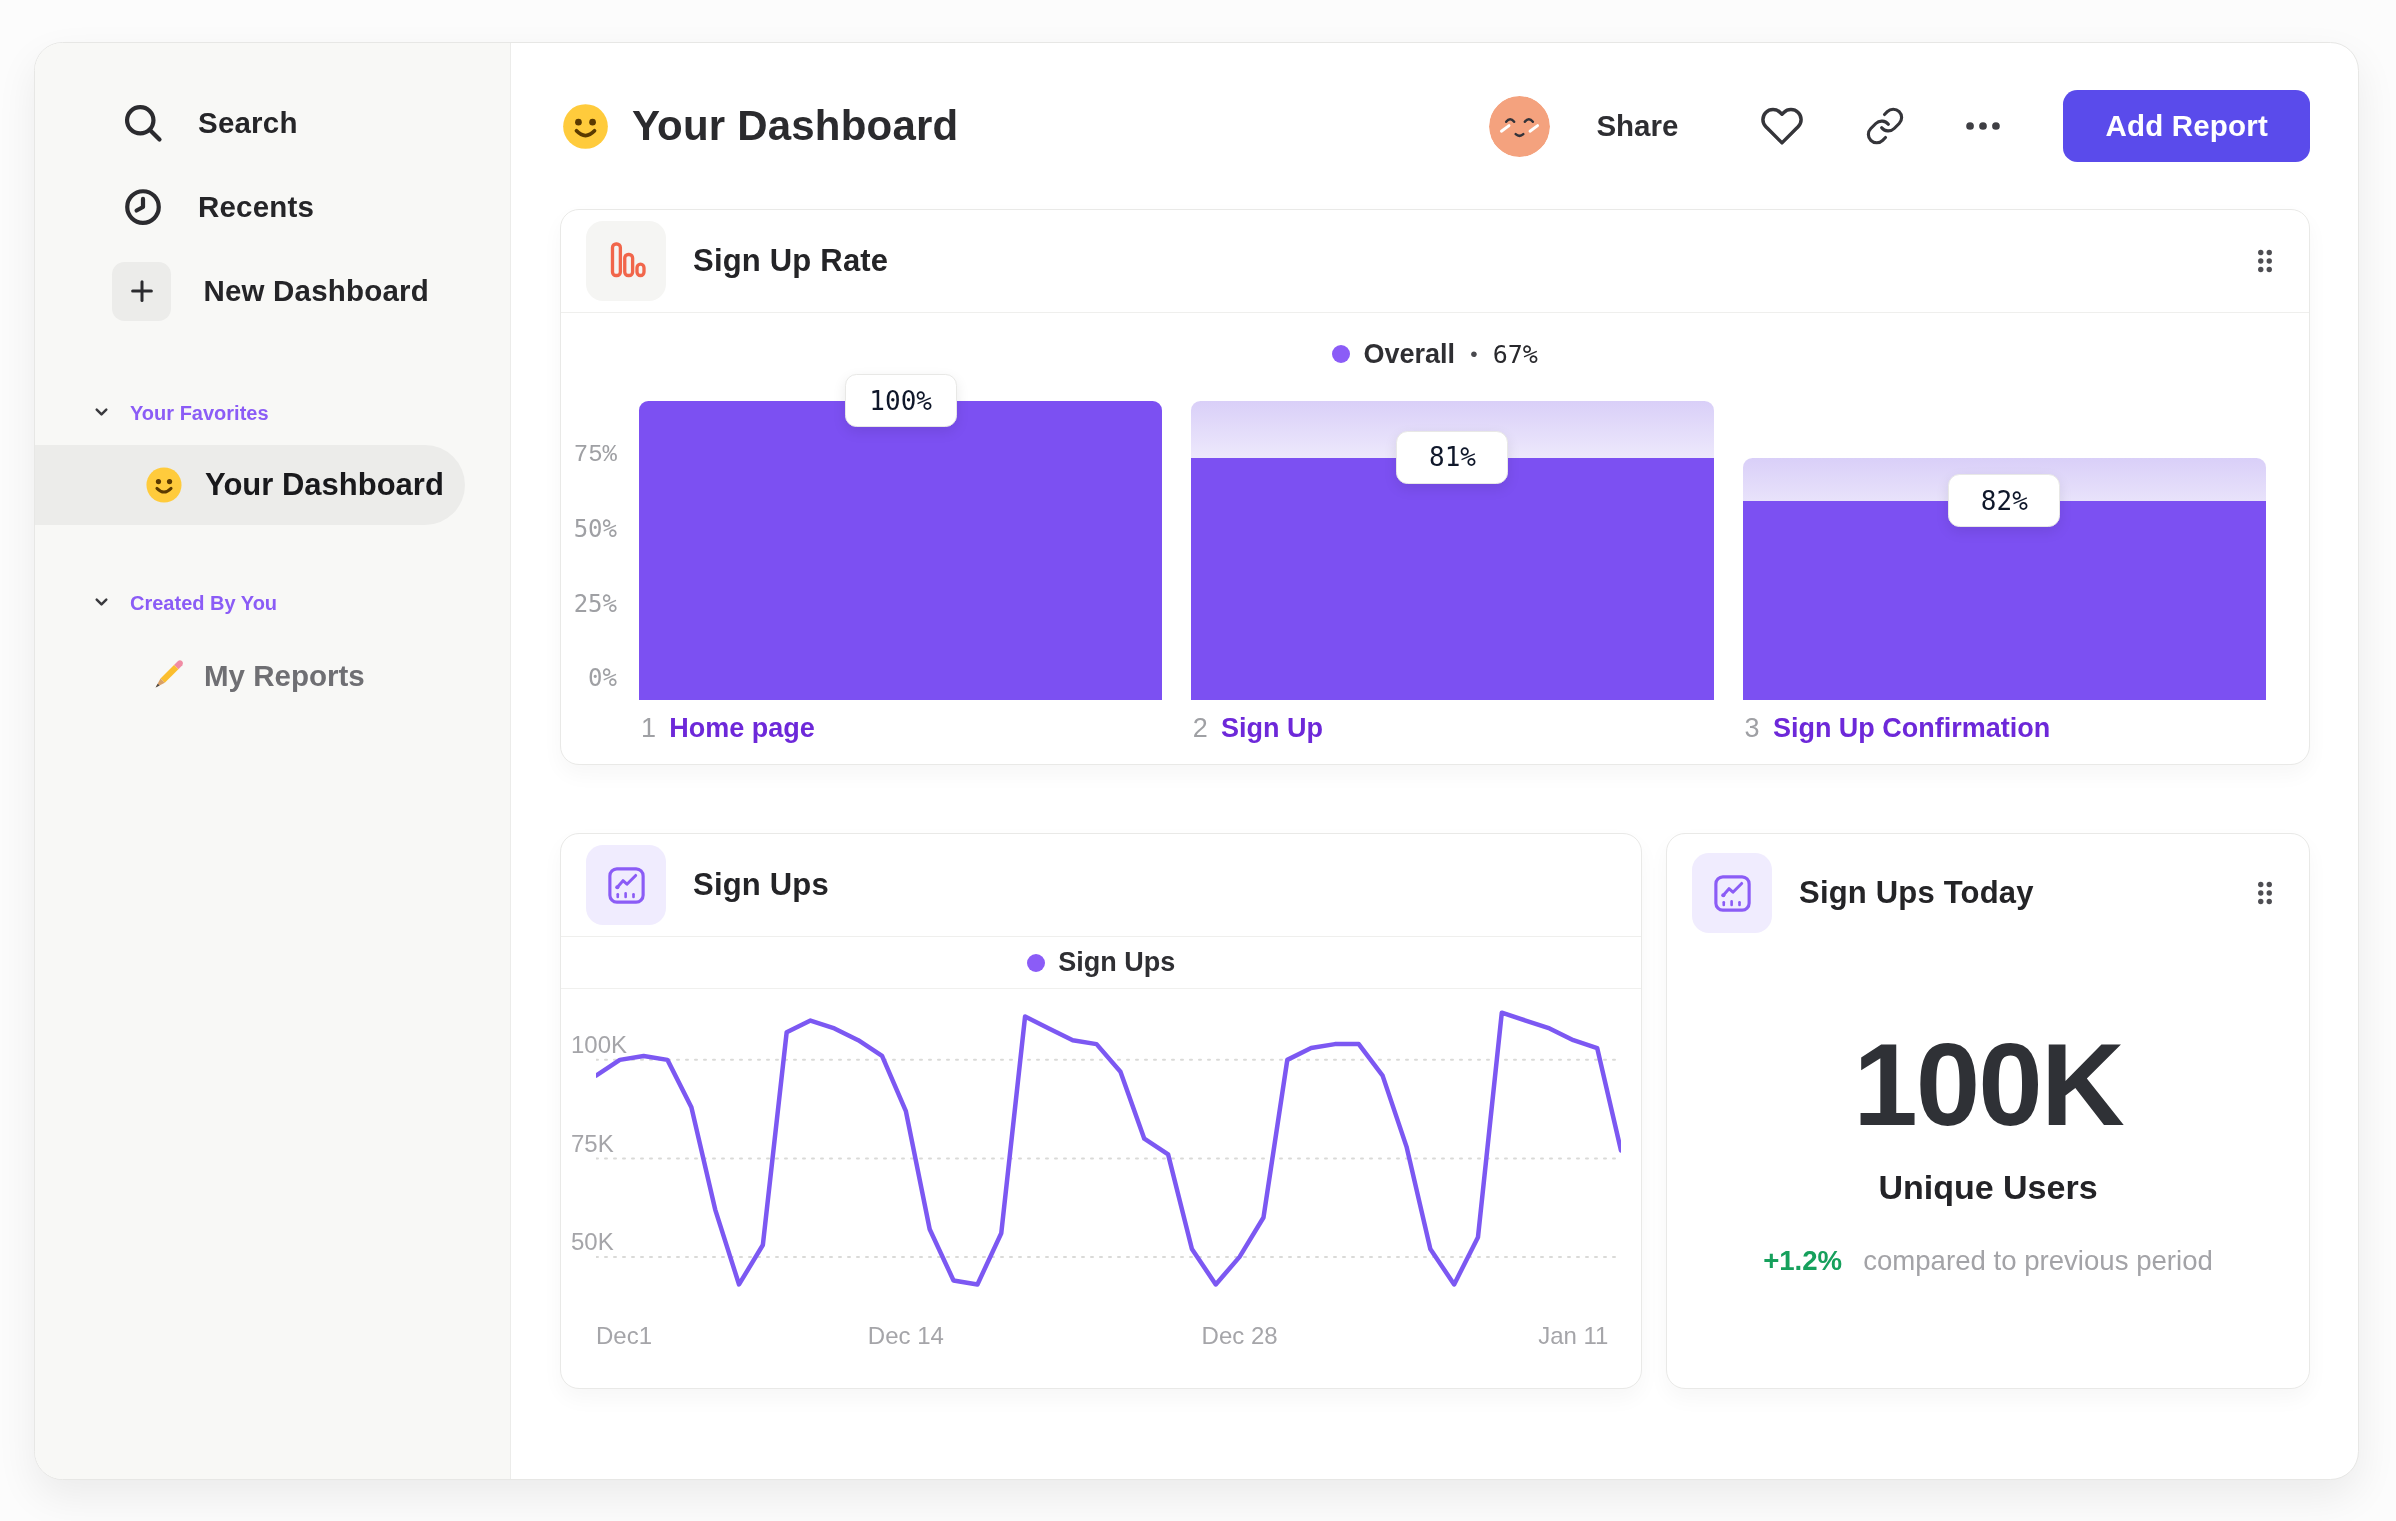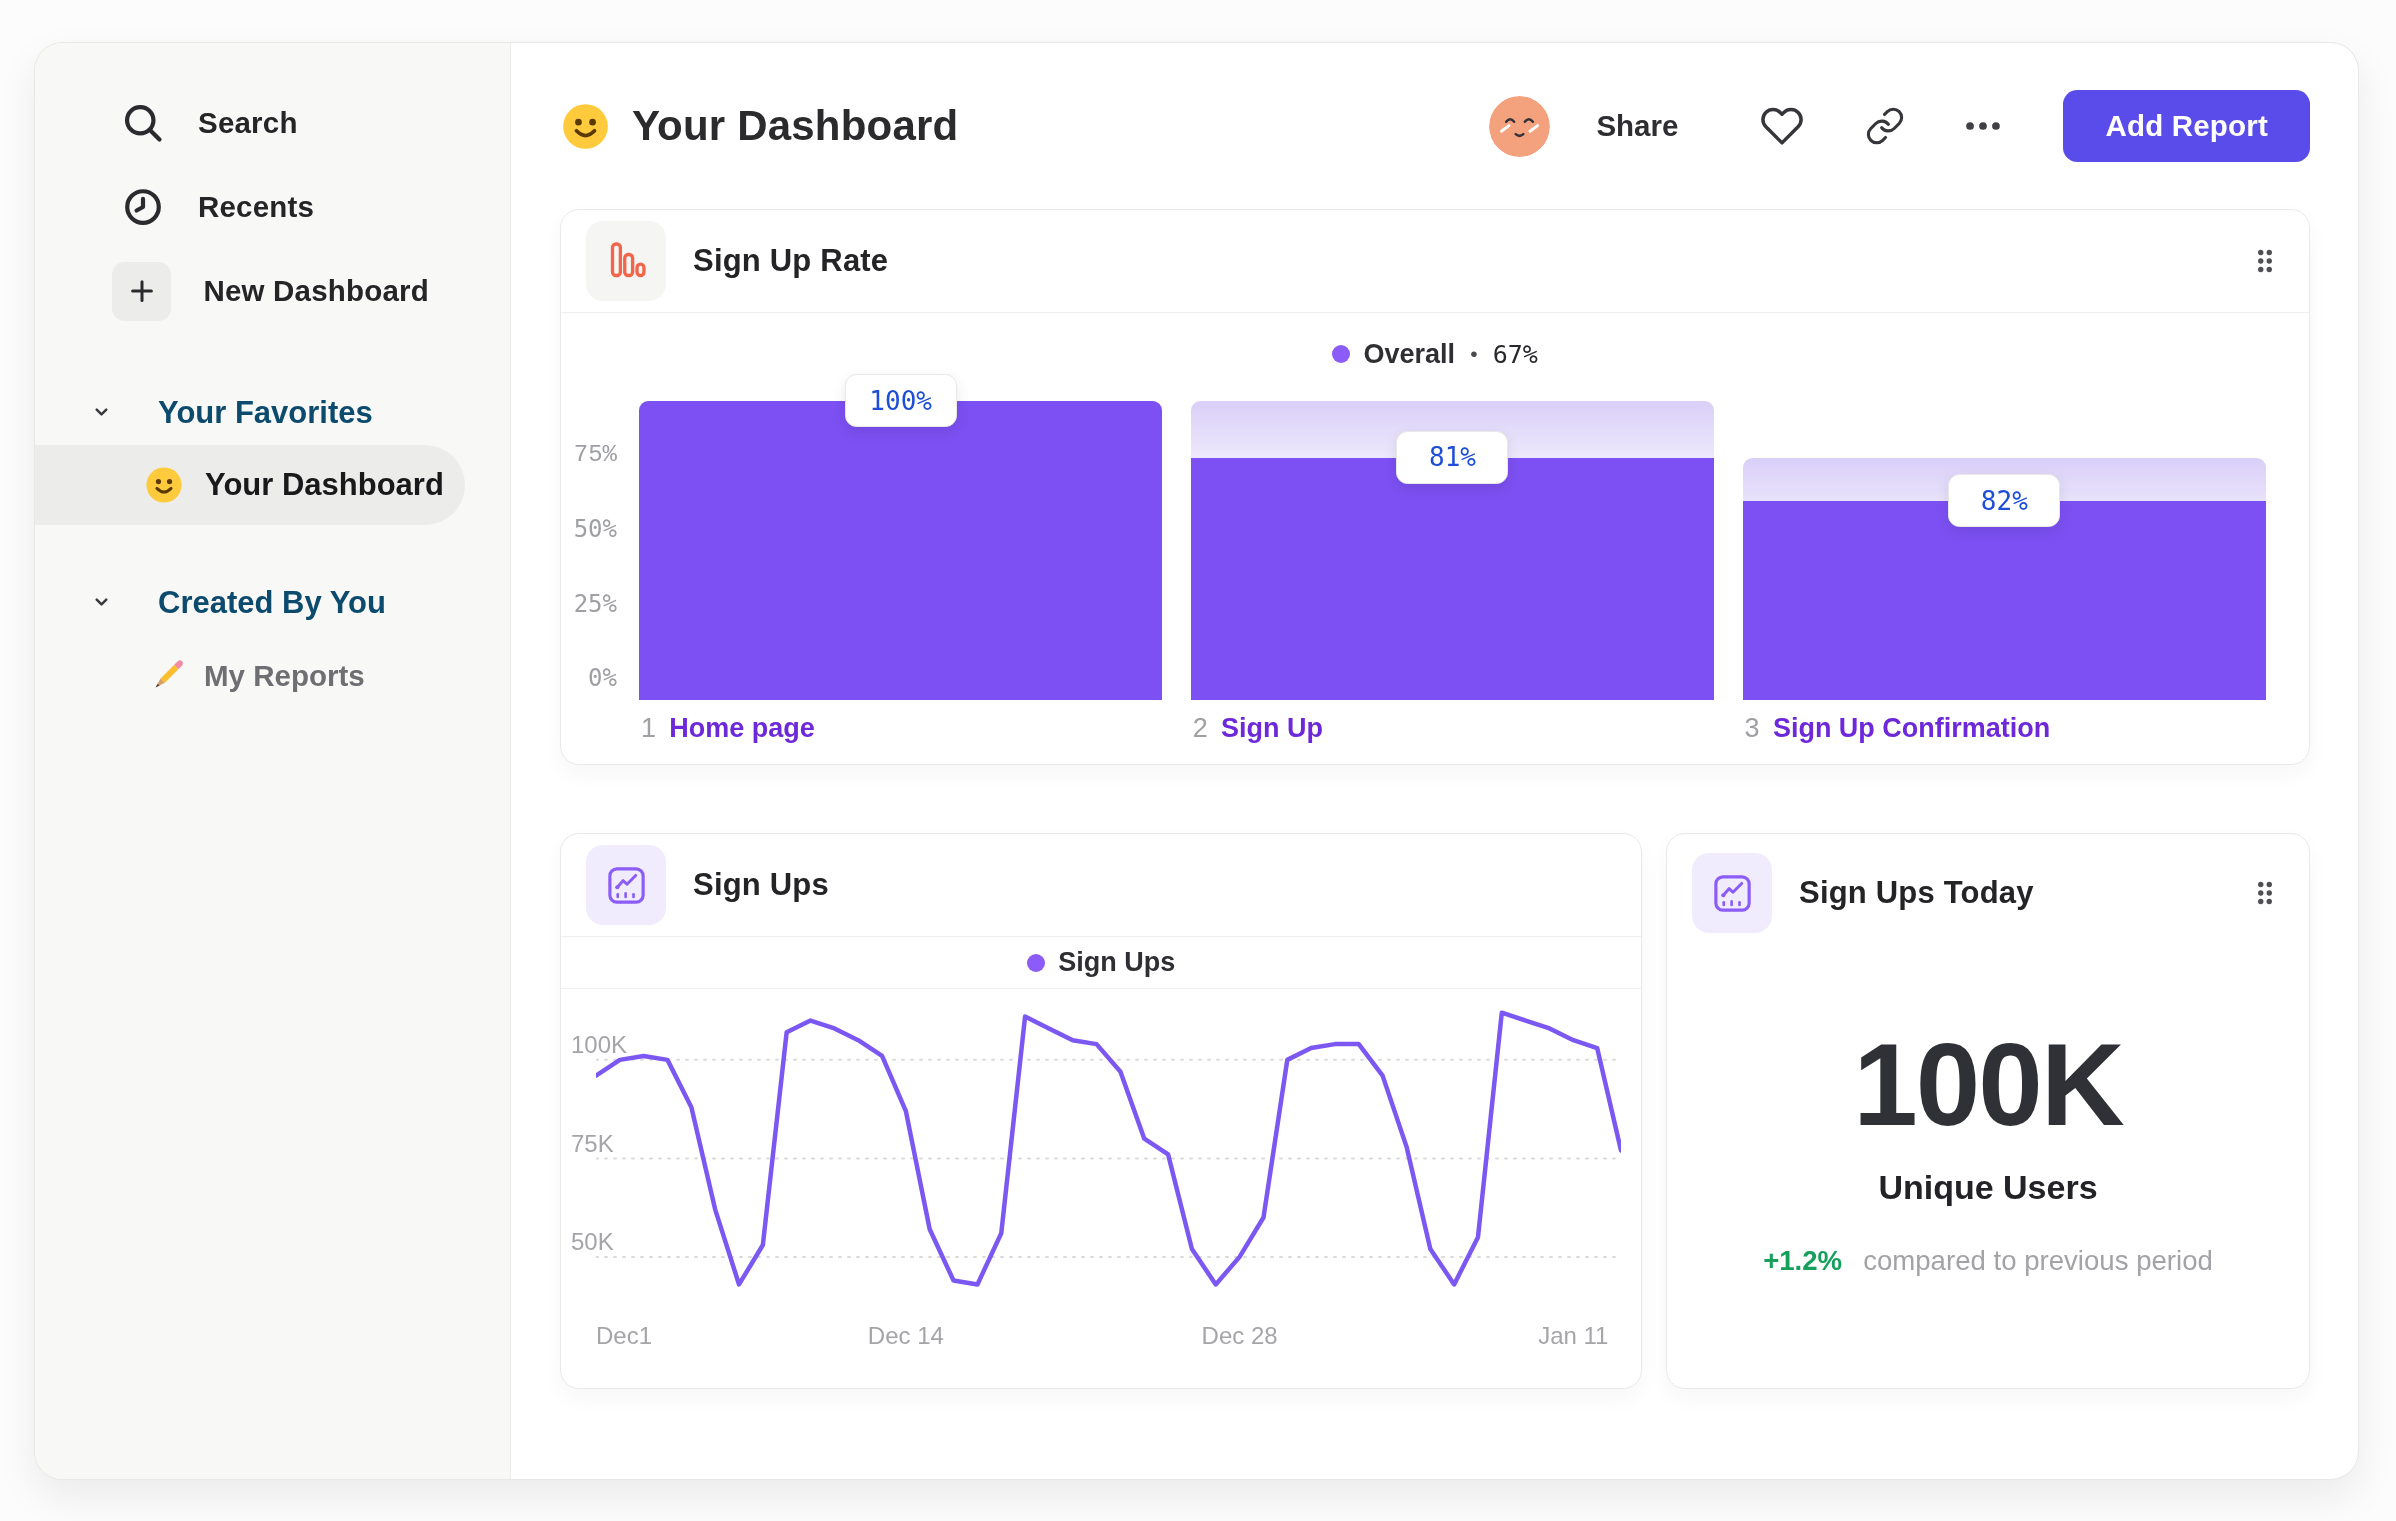"Your Favorites" .side-sec-label { color: #0c4a6e -> #8b5cf6; font-size: 31px -> 20px; margin-left: 28px -> none }
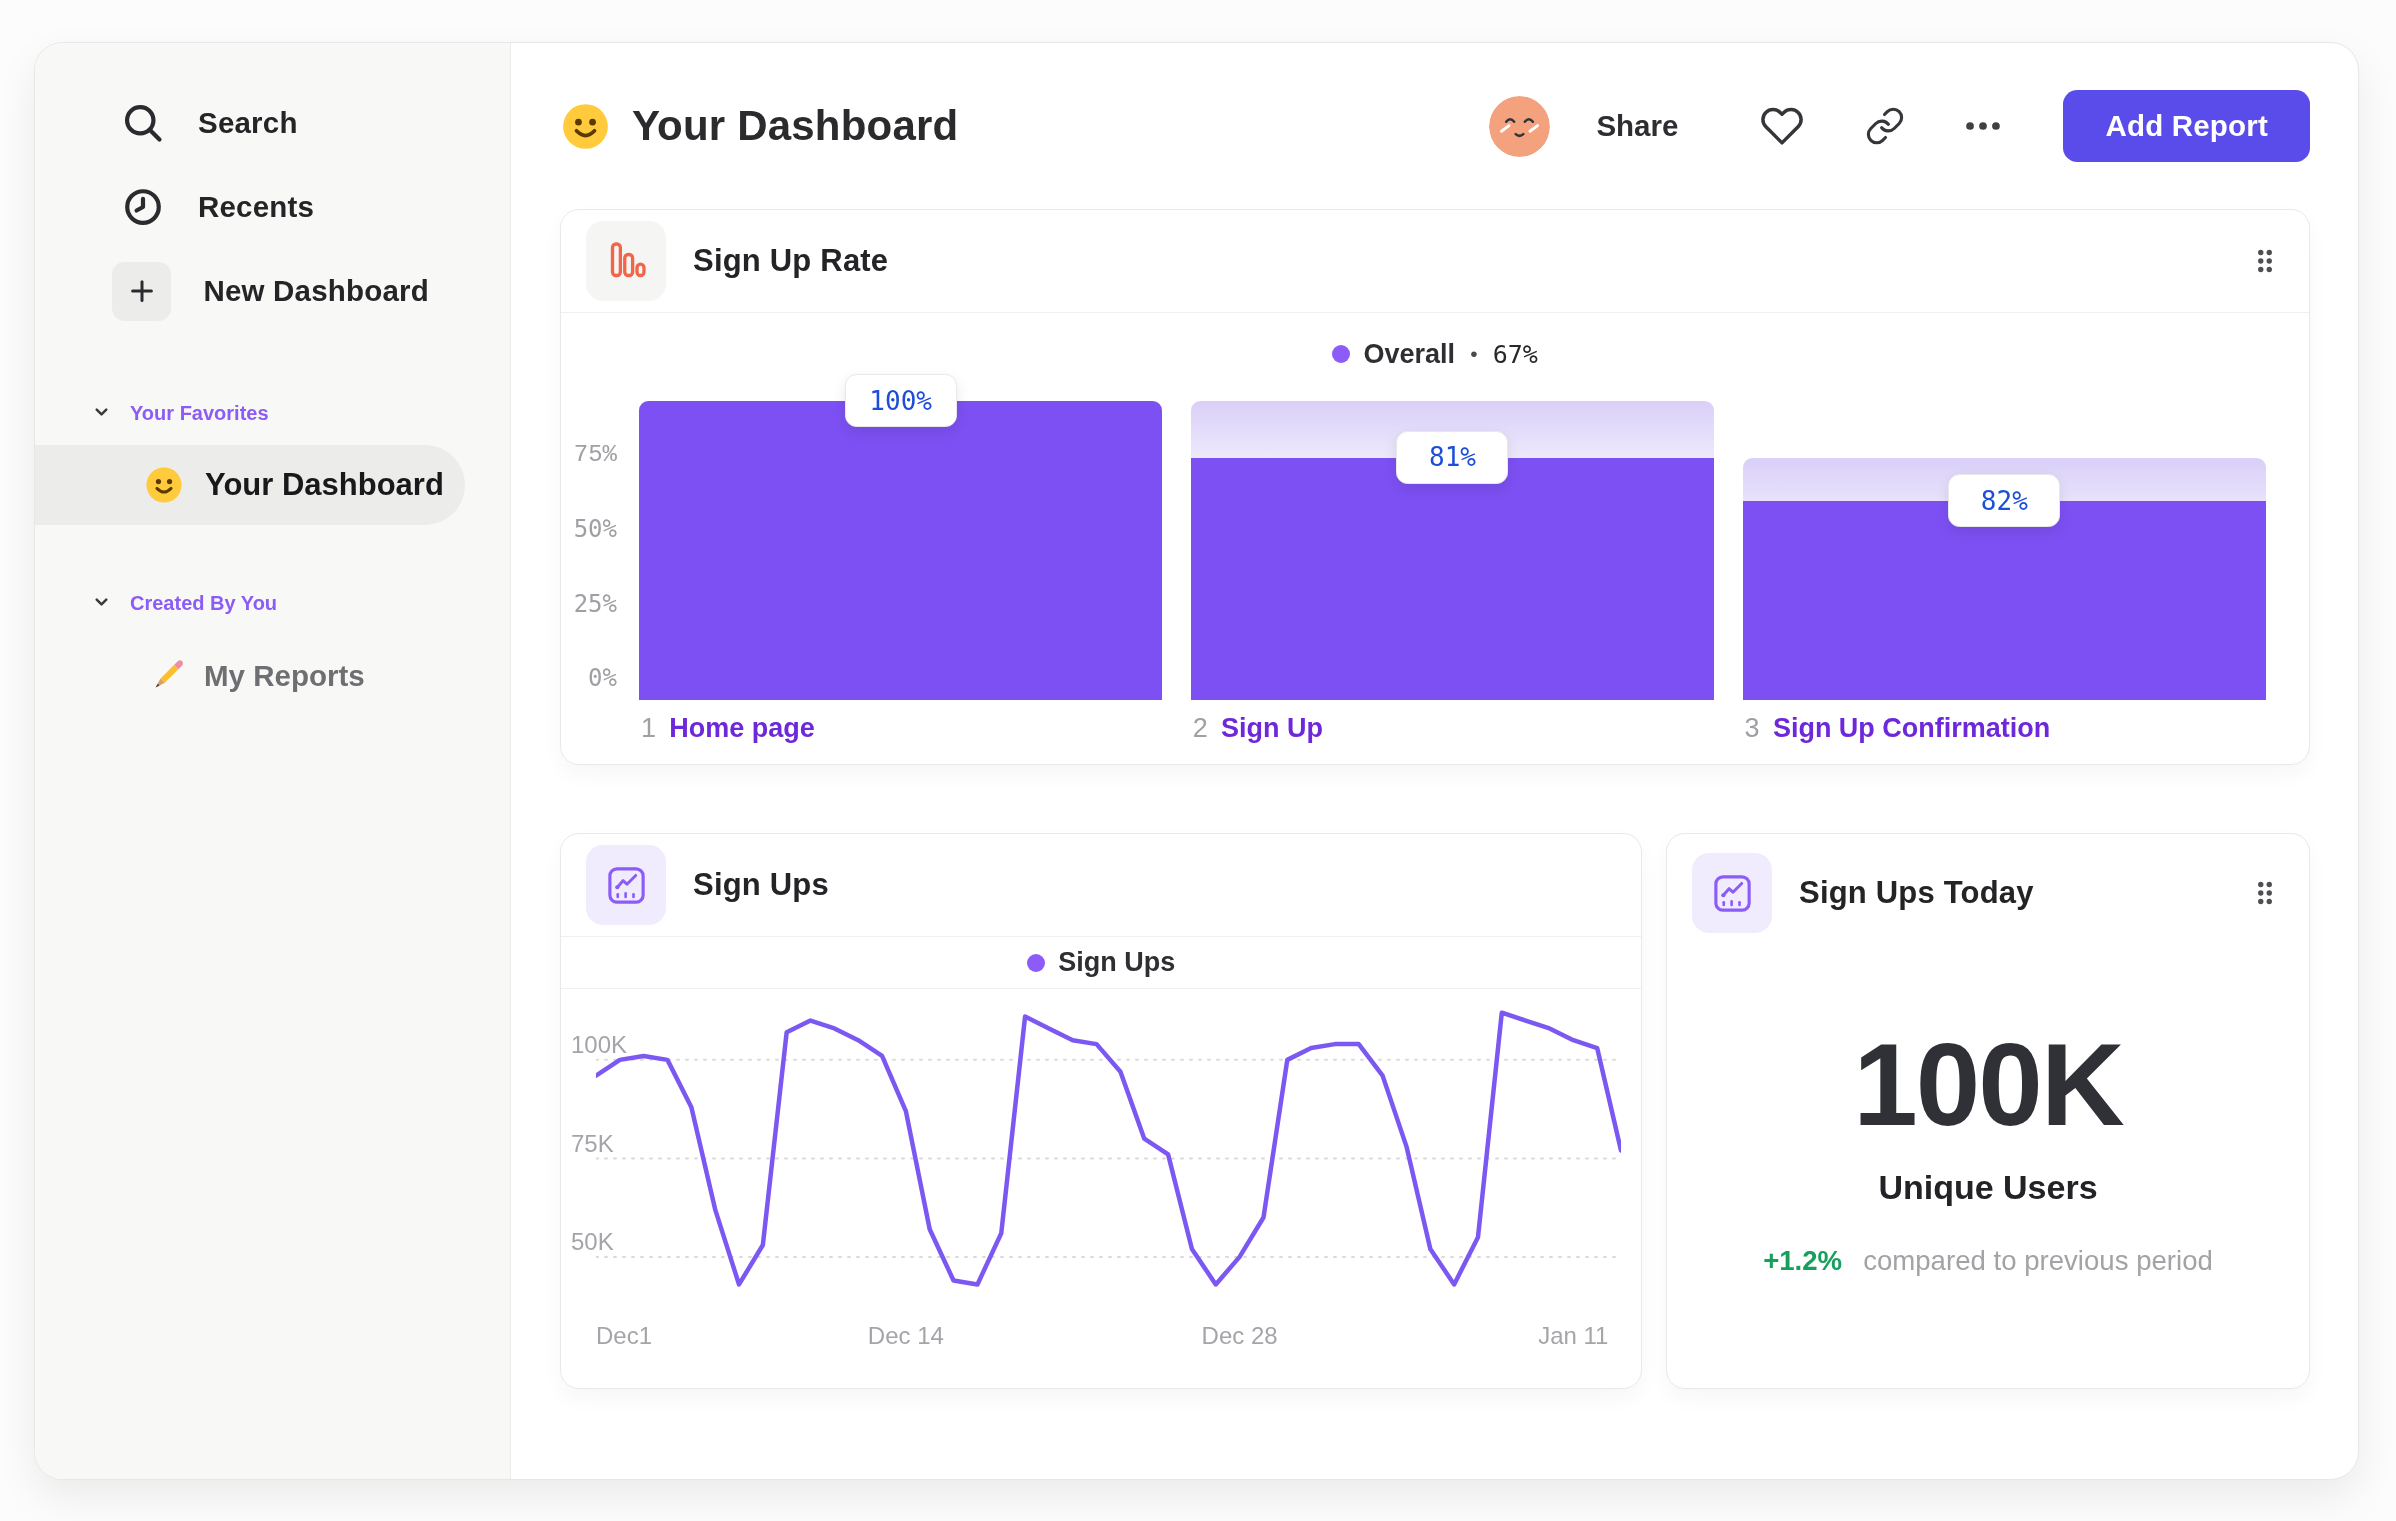"100%" .funnel-chip { color: #1d4ed8 -> #0f172a }
